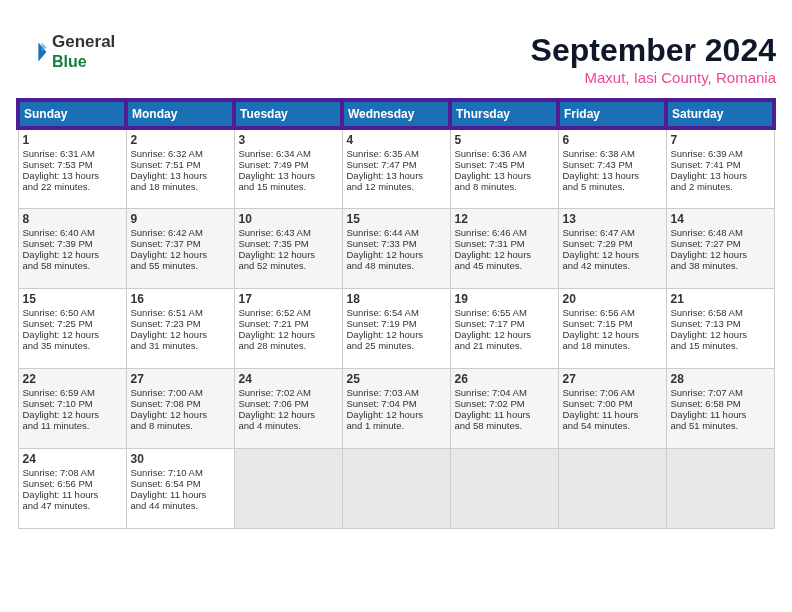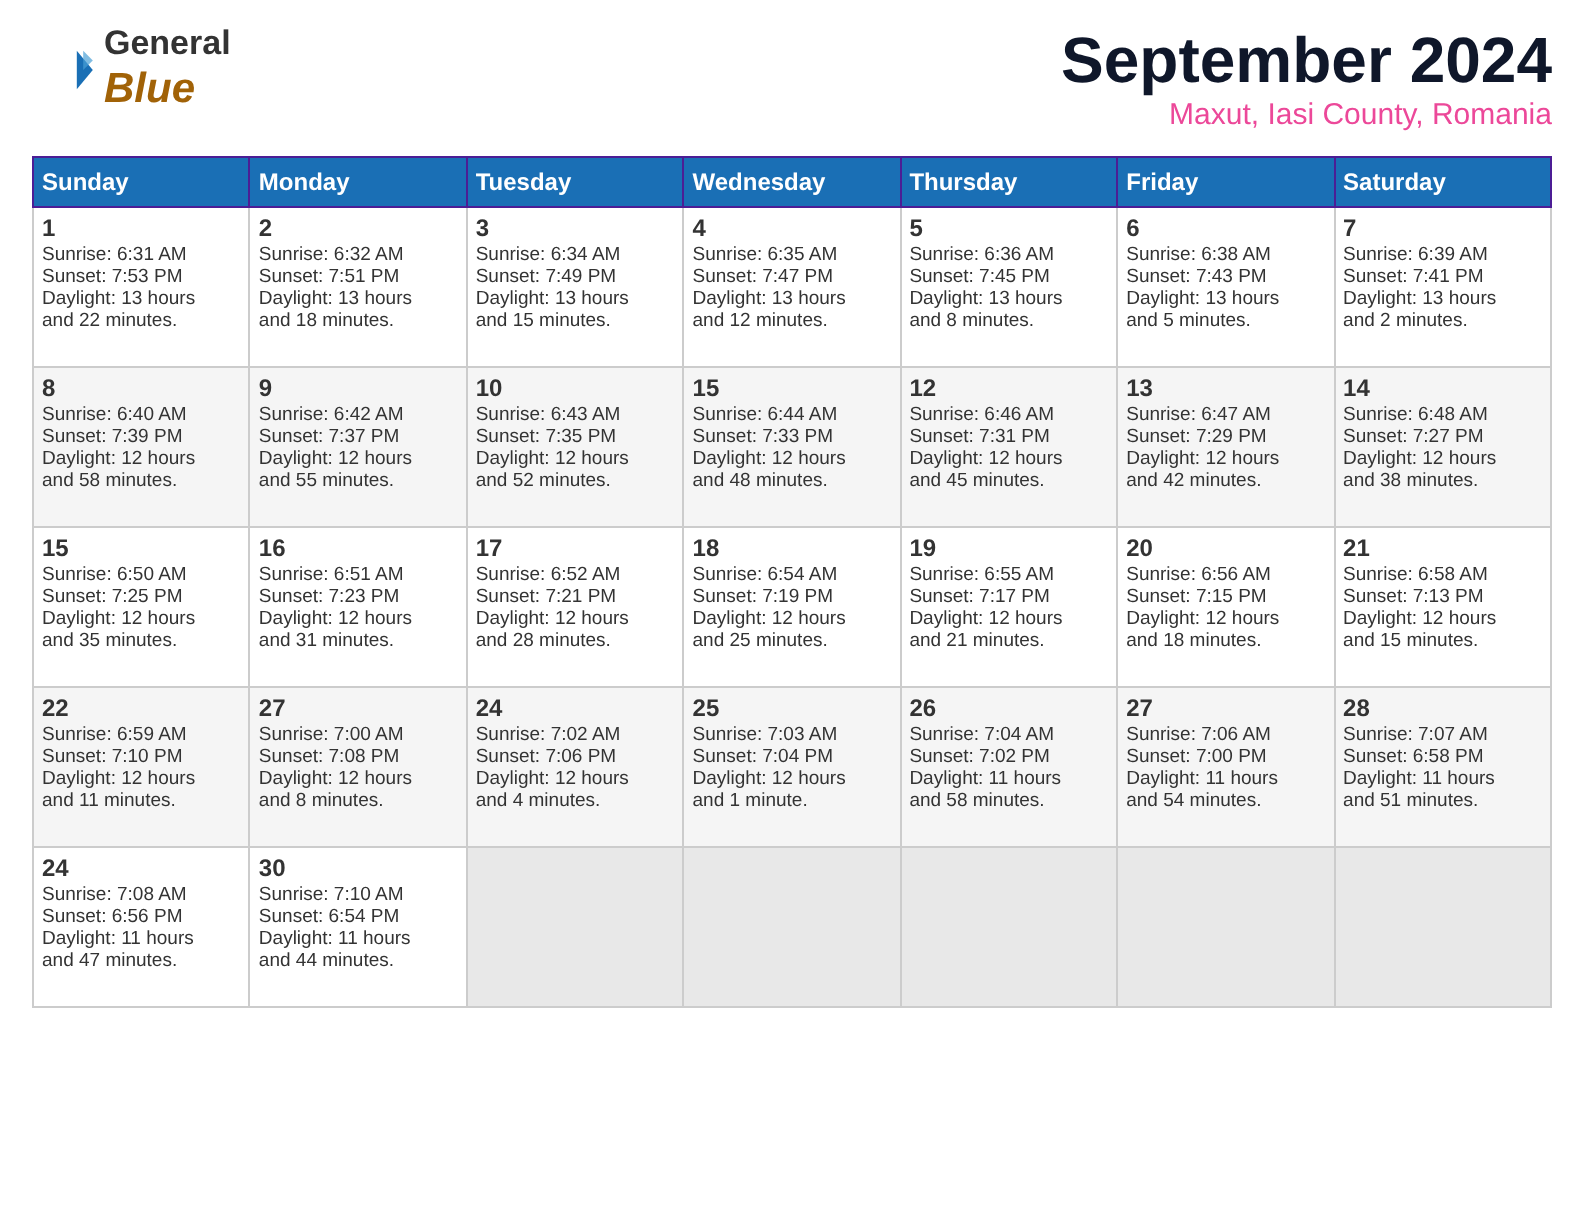"General" .container { padding: 12px 16px 8px 16px -> 32px 16px 8px 16px }
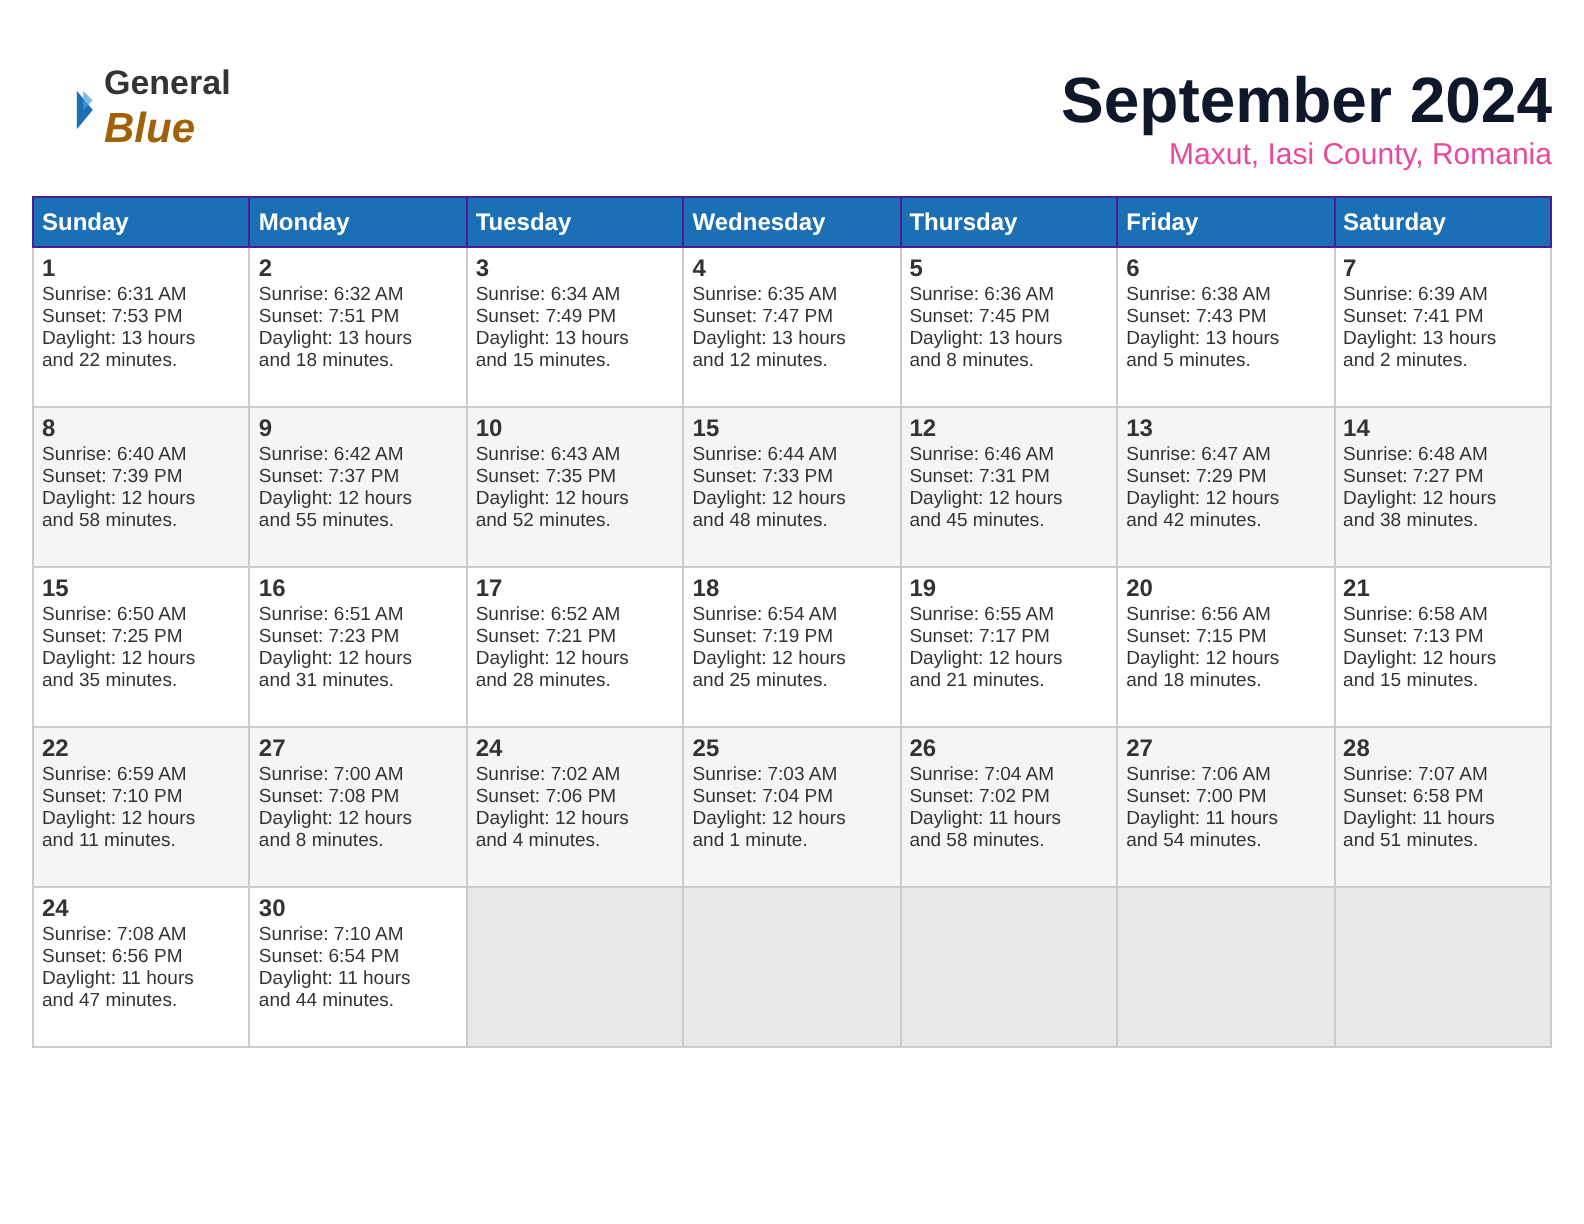"Blue" div { color: #a16207 -> #15803d; font-size: 21px -> 16px; font-style: italic -> none }
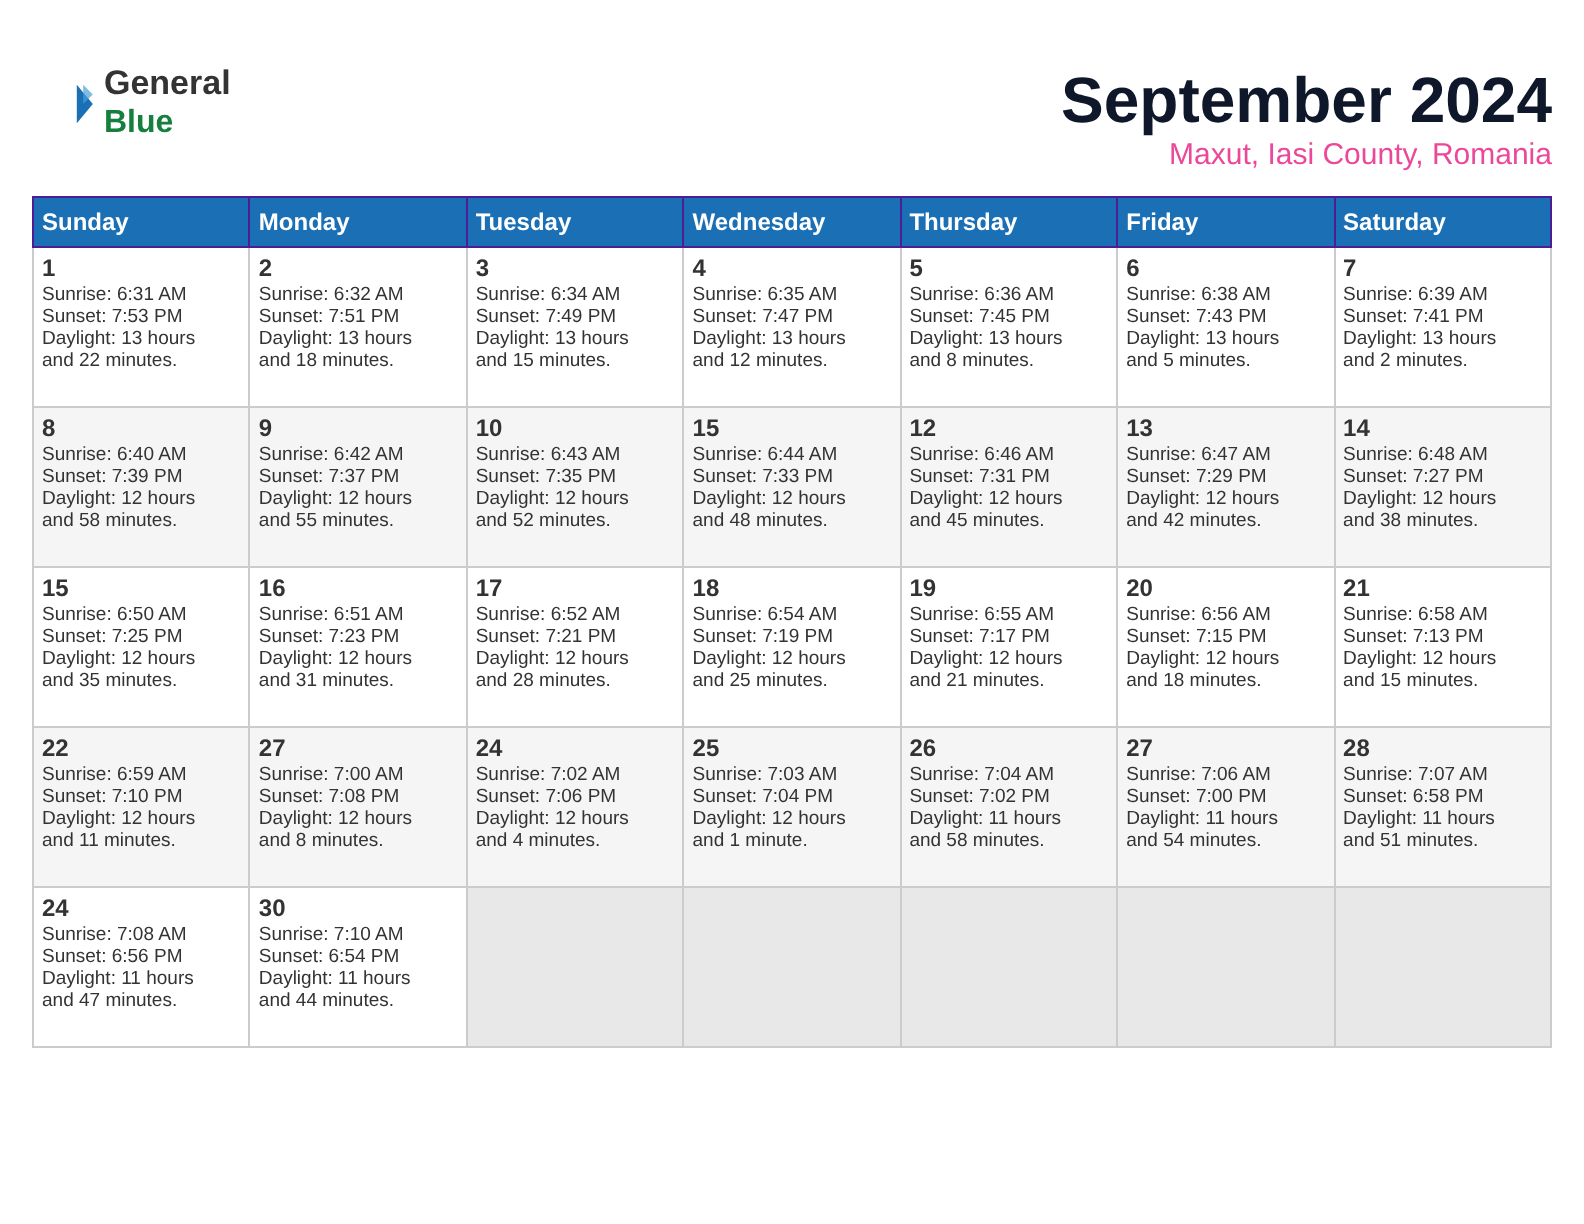"Sunday" thead th { border: 1px solid #4c1d95 -> 4px solid #4c1d95 }
